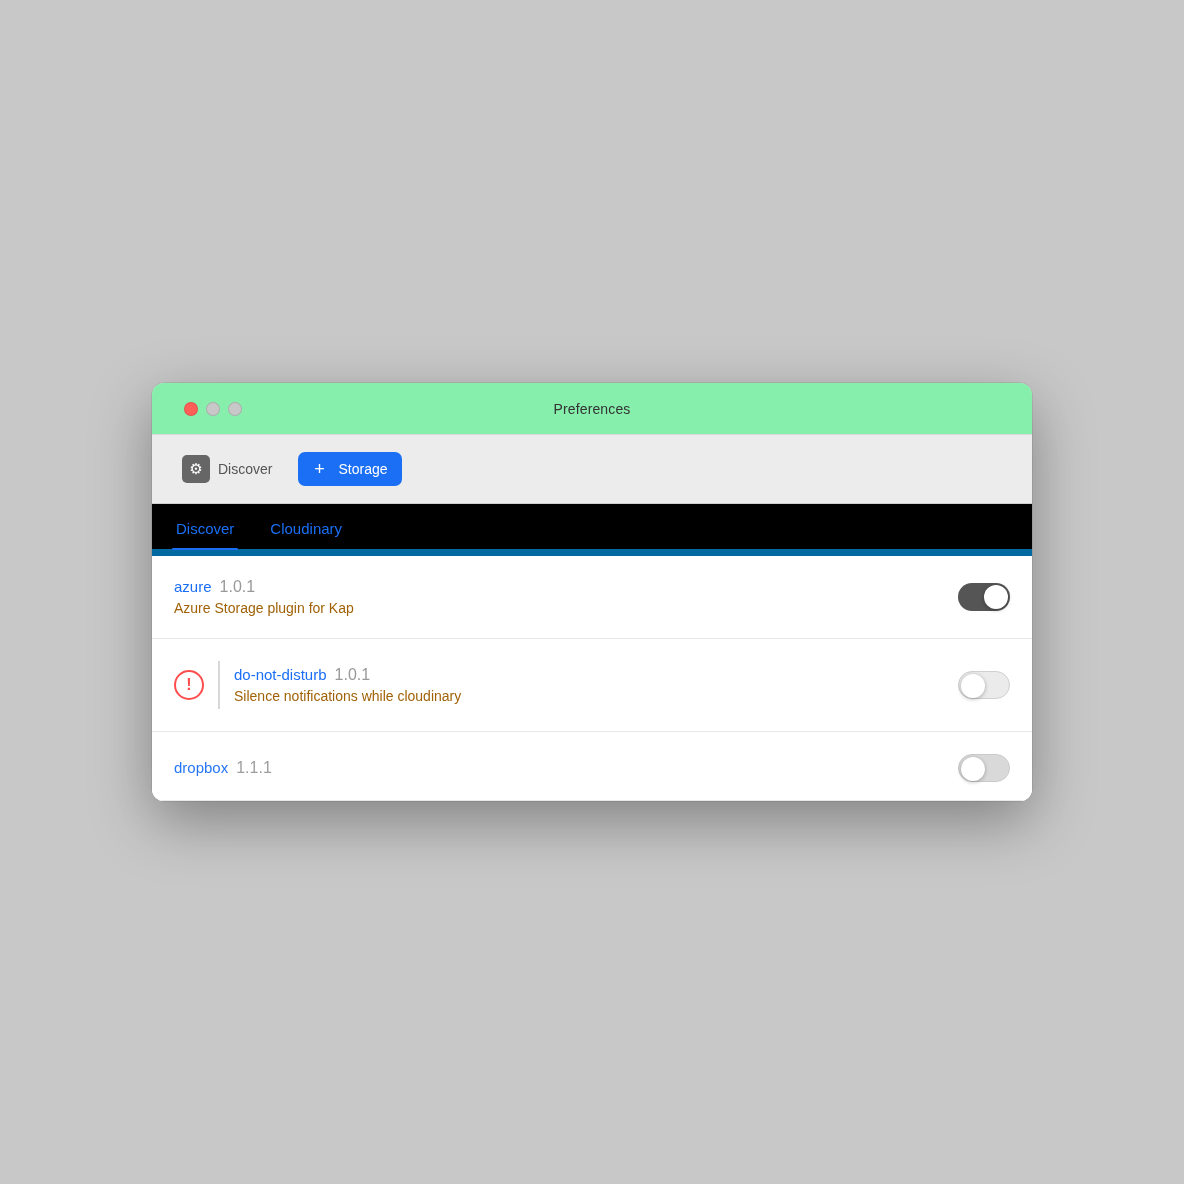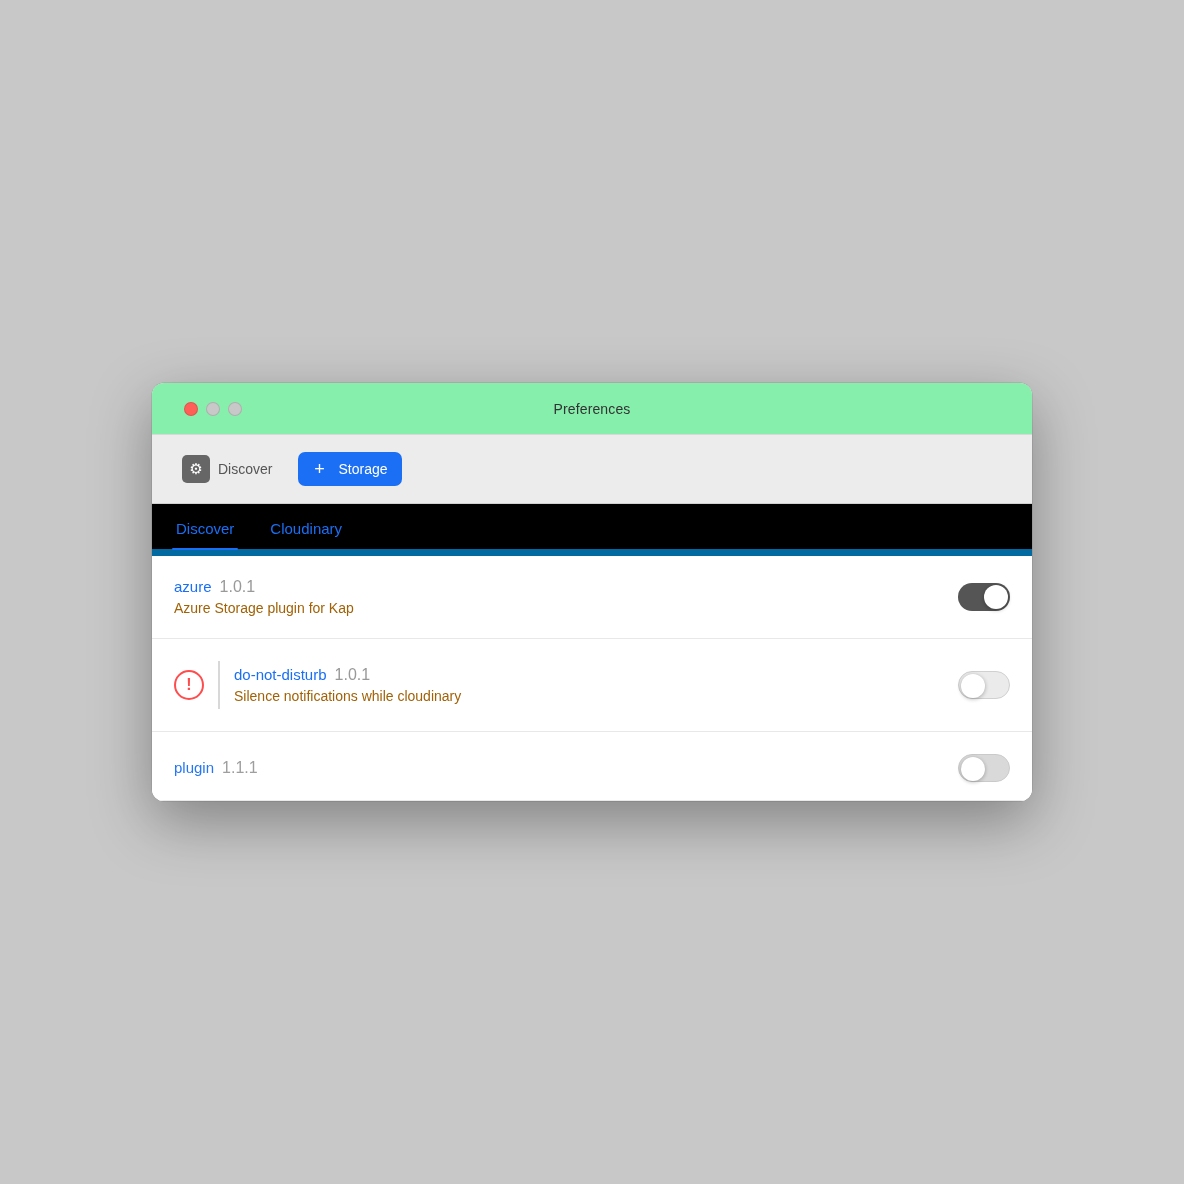"plugin" span.plugin-name { text: plugin -> dropbox }
